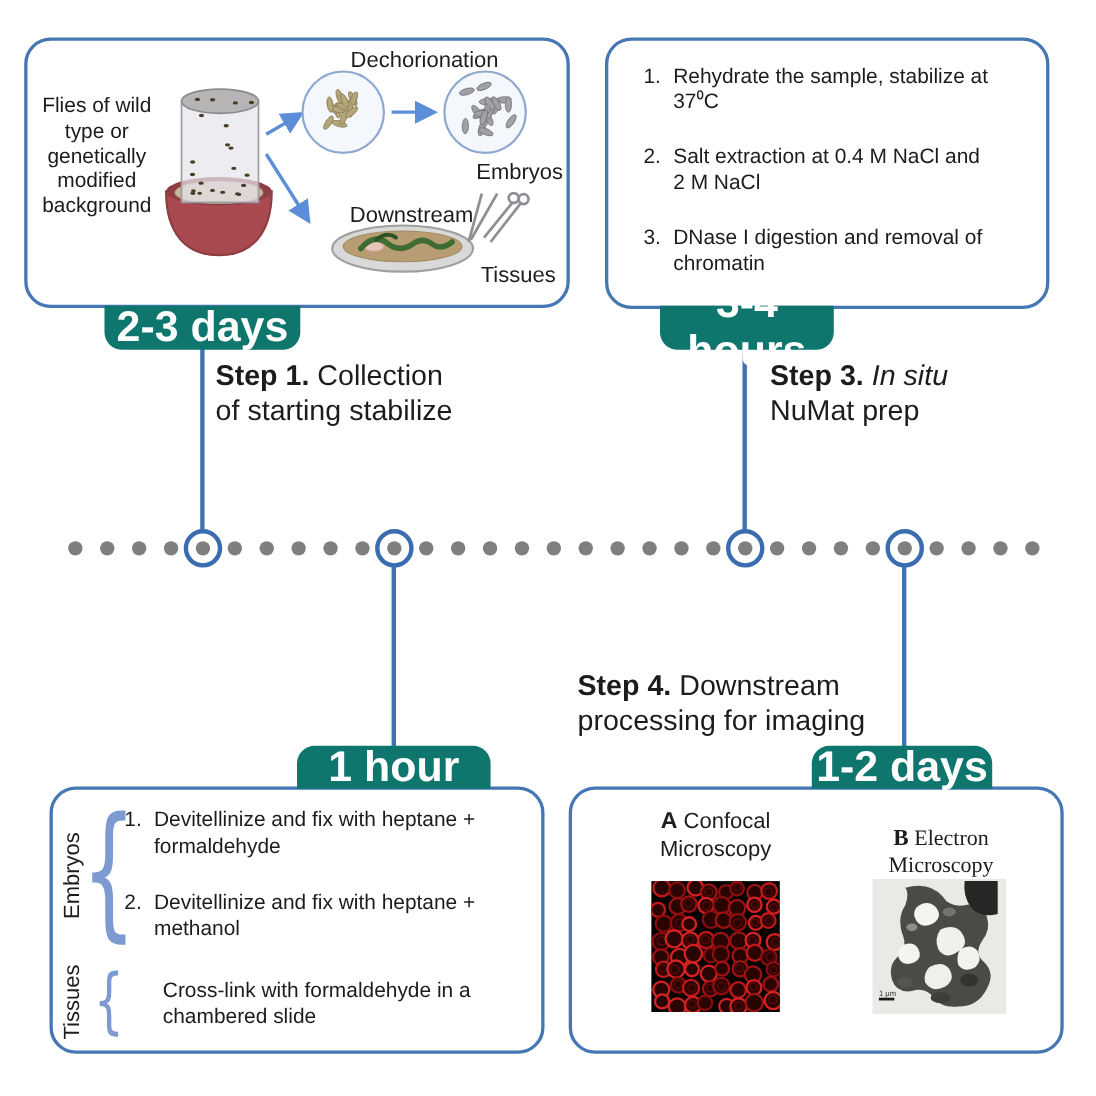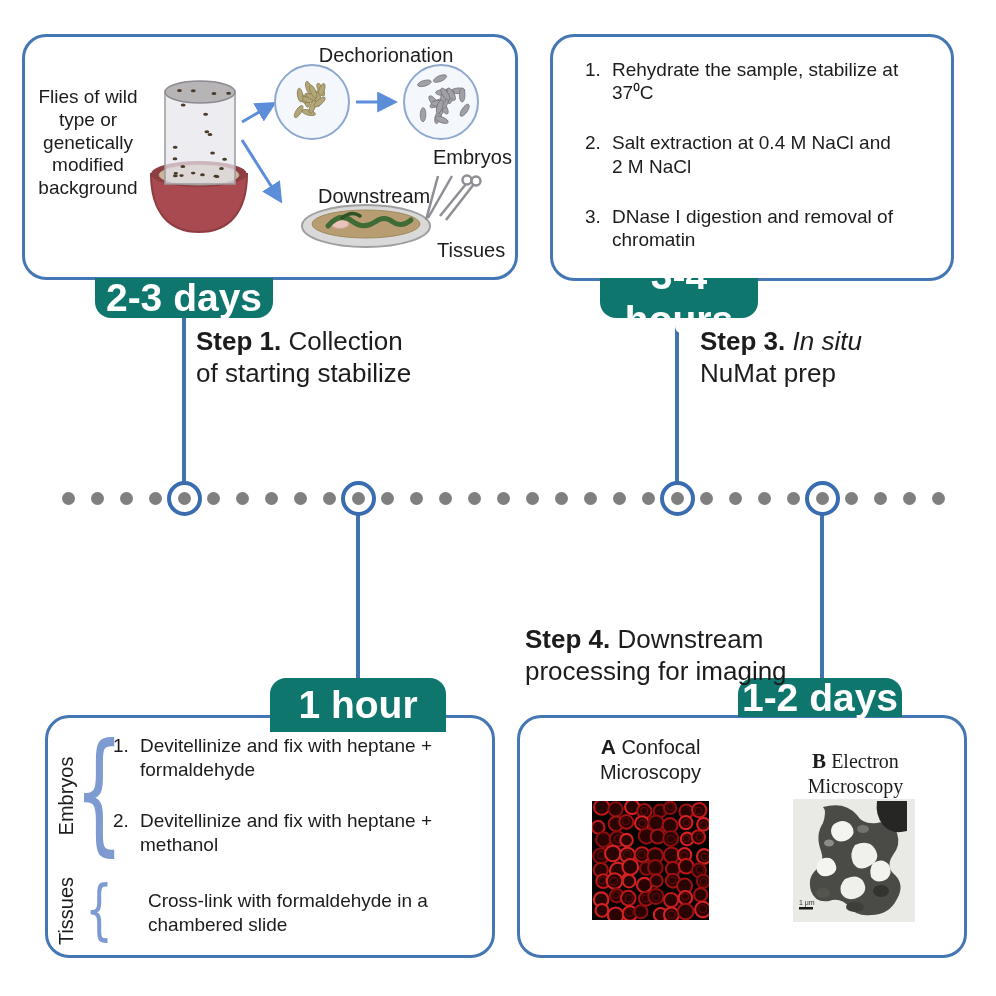"Step 4. Downstream" div.step { margin-top: 16px -> none }
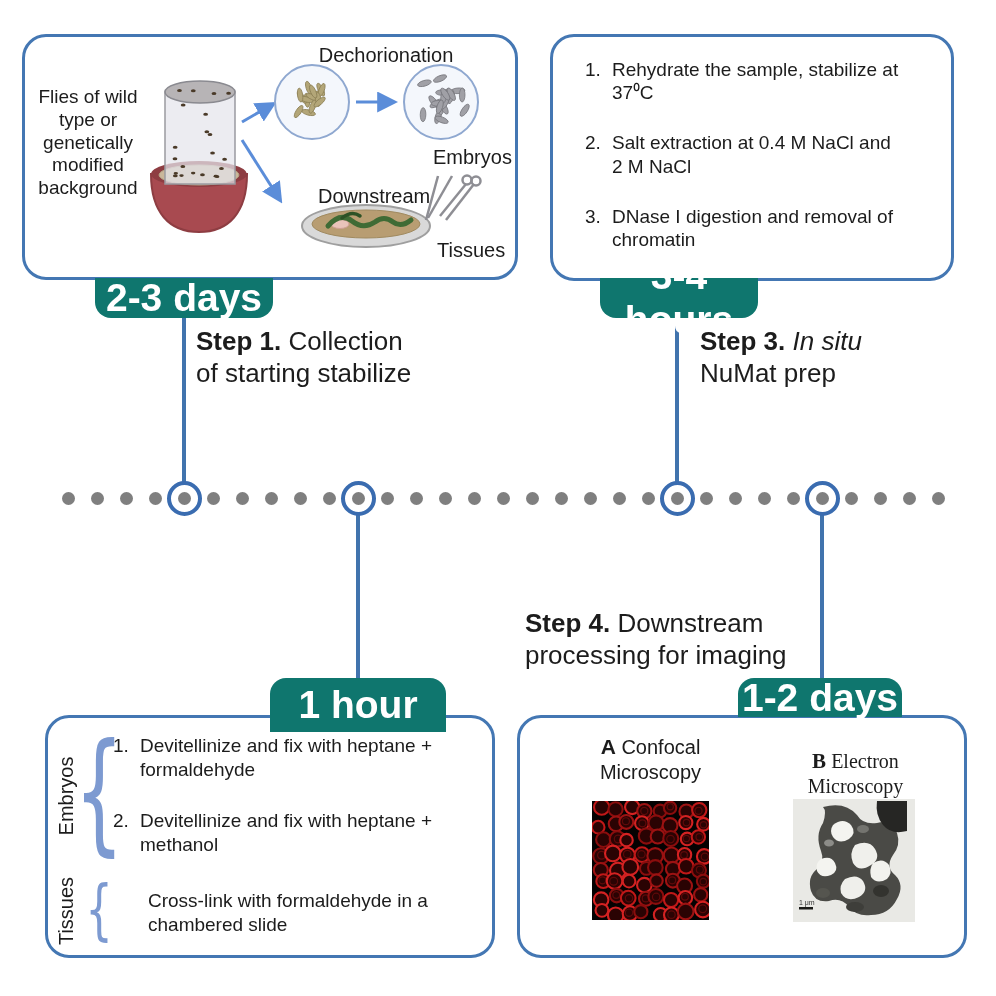"1 hour" div.badge { height: 54px -> 39px }
